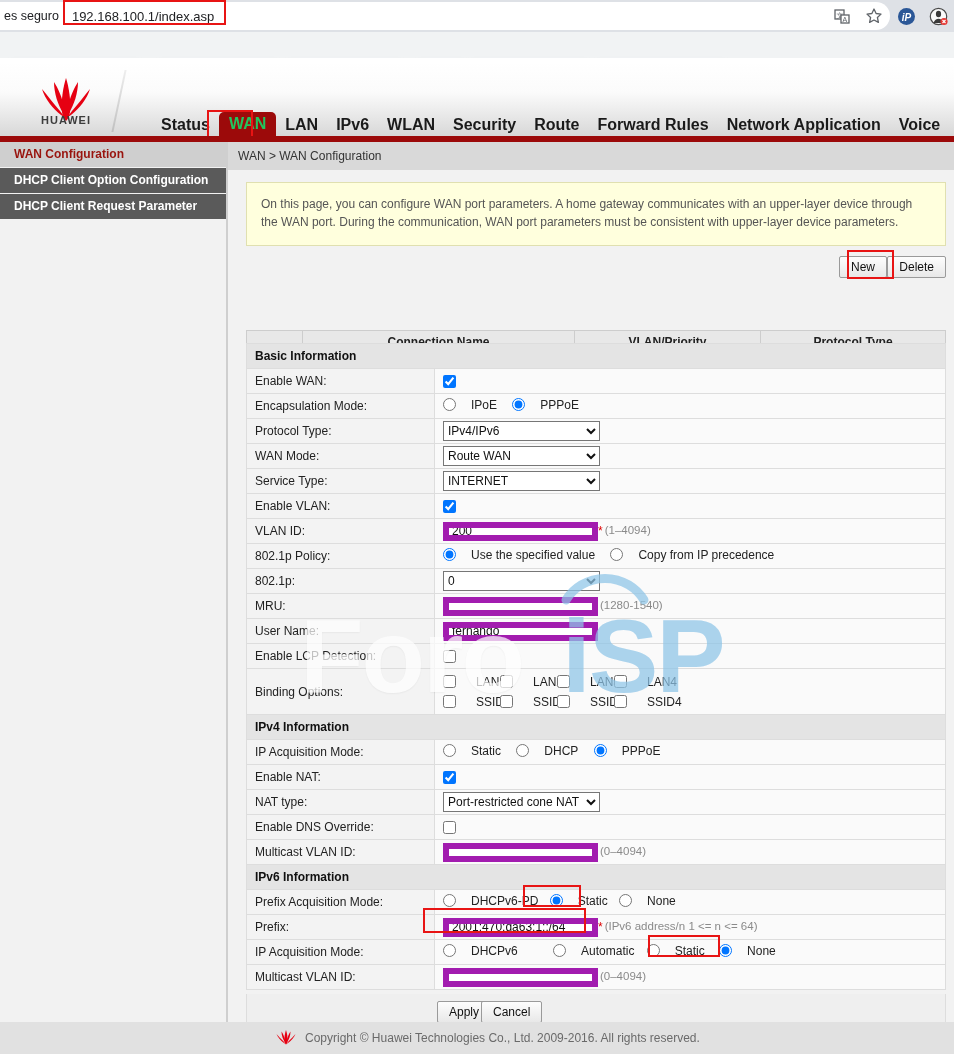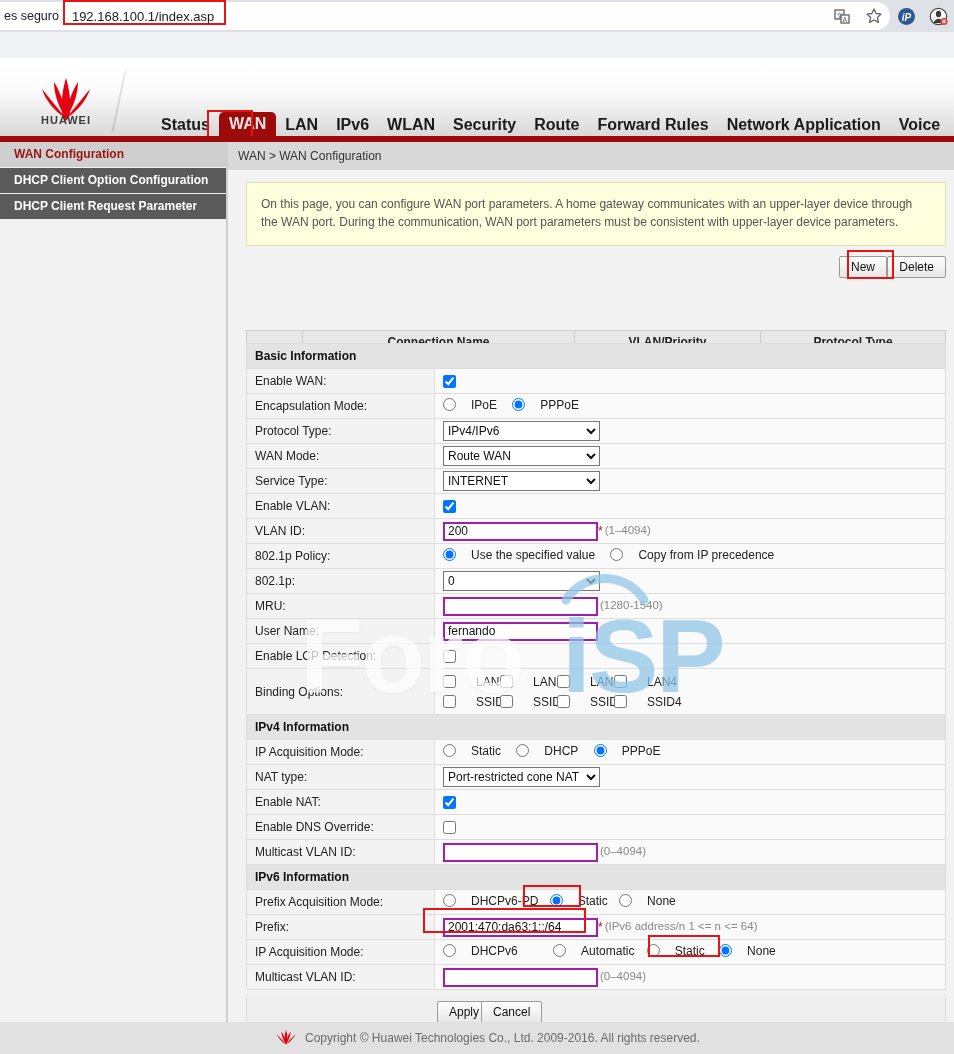"WAN" .nav-item.active { color: #e5e5e5 -> #22c55e }
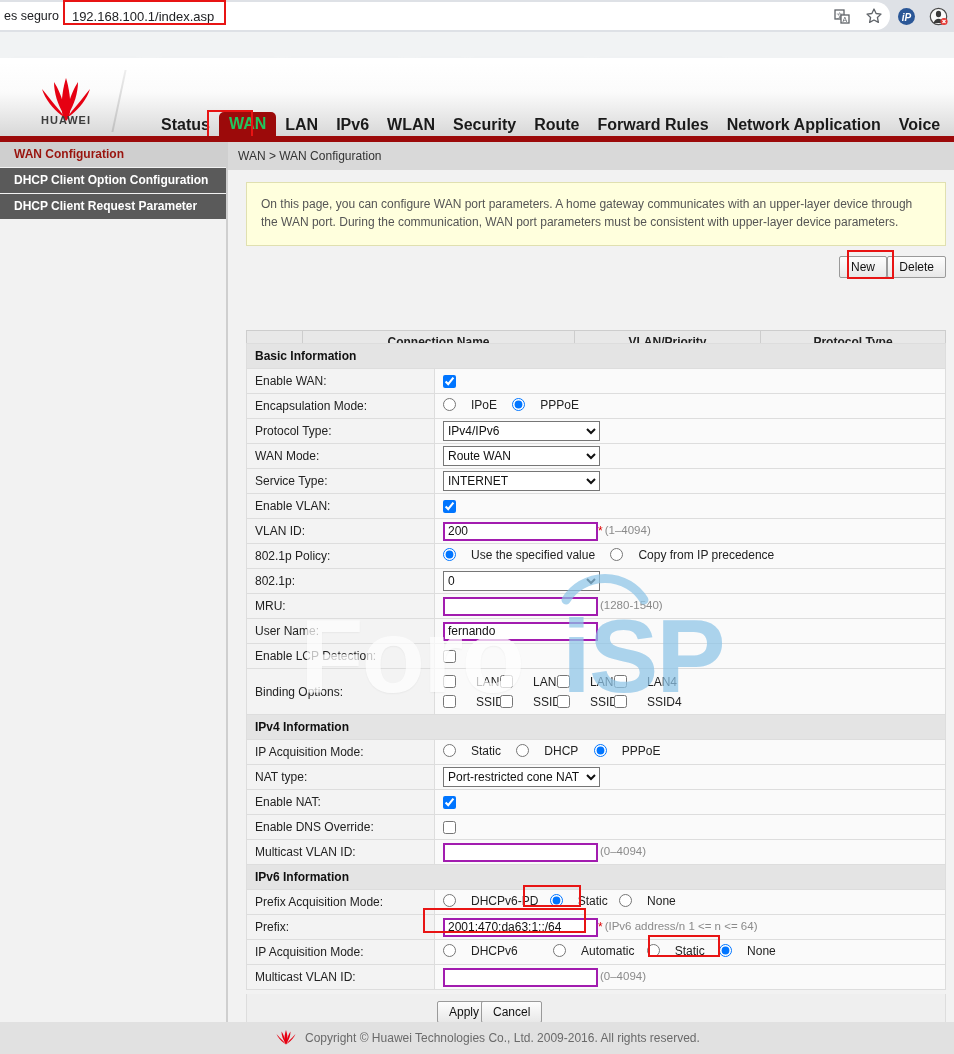"200" input[type=text], input[type=password] { border: 2px solid #a21caf -> 6px solid #a21caf }
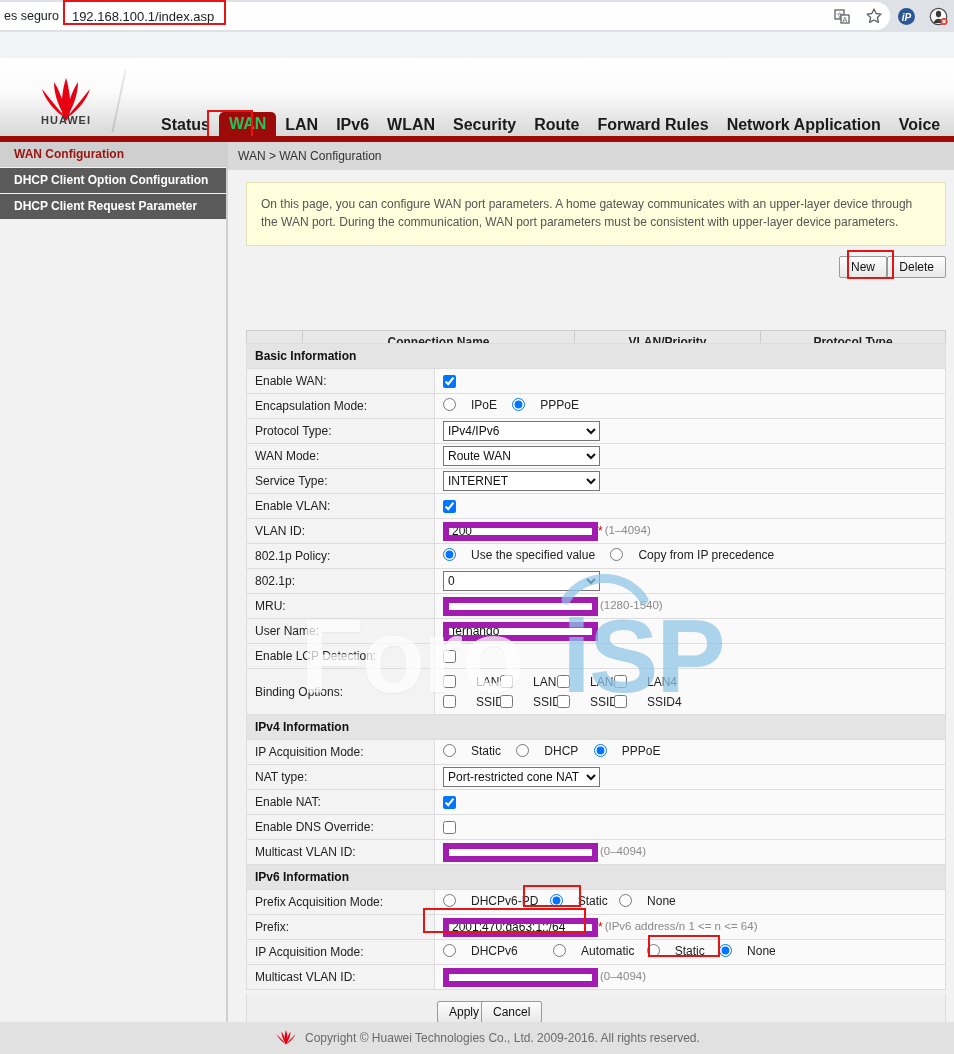"NAT type:" tr { order: before "Enable NAT:" -> after "Enable NAT:" }
